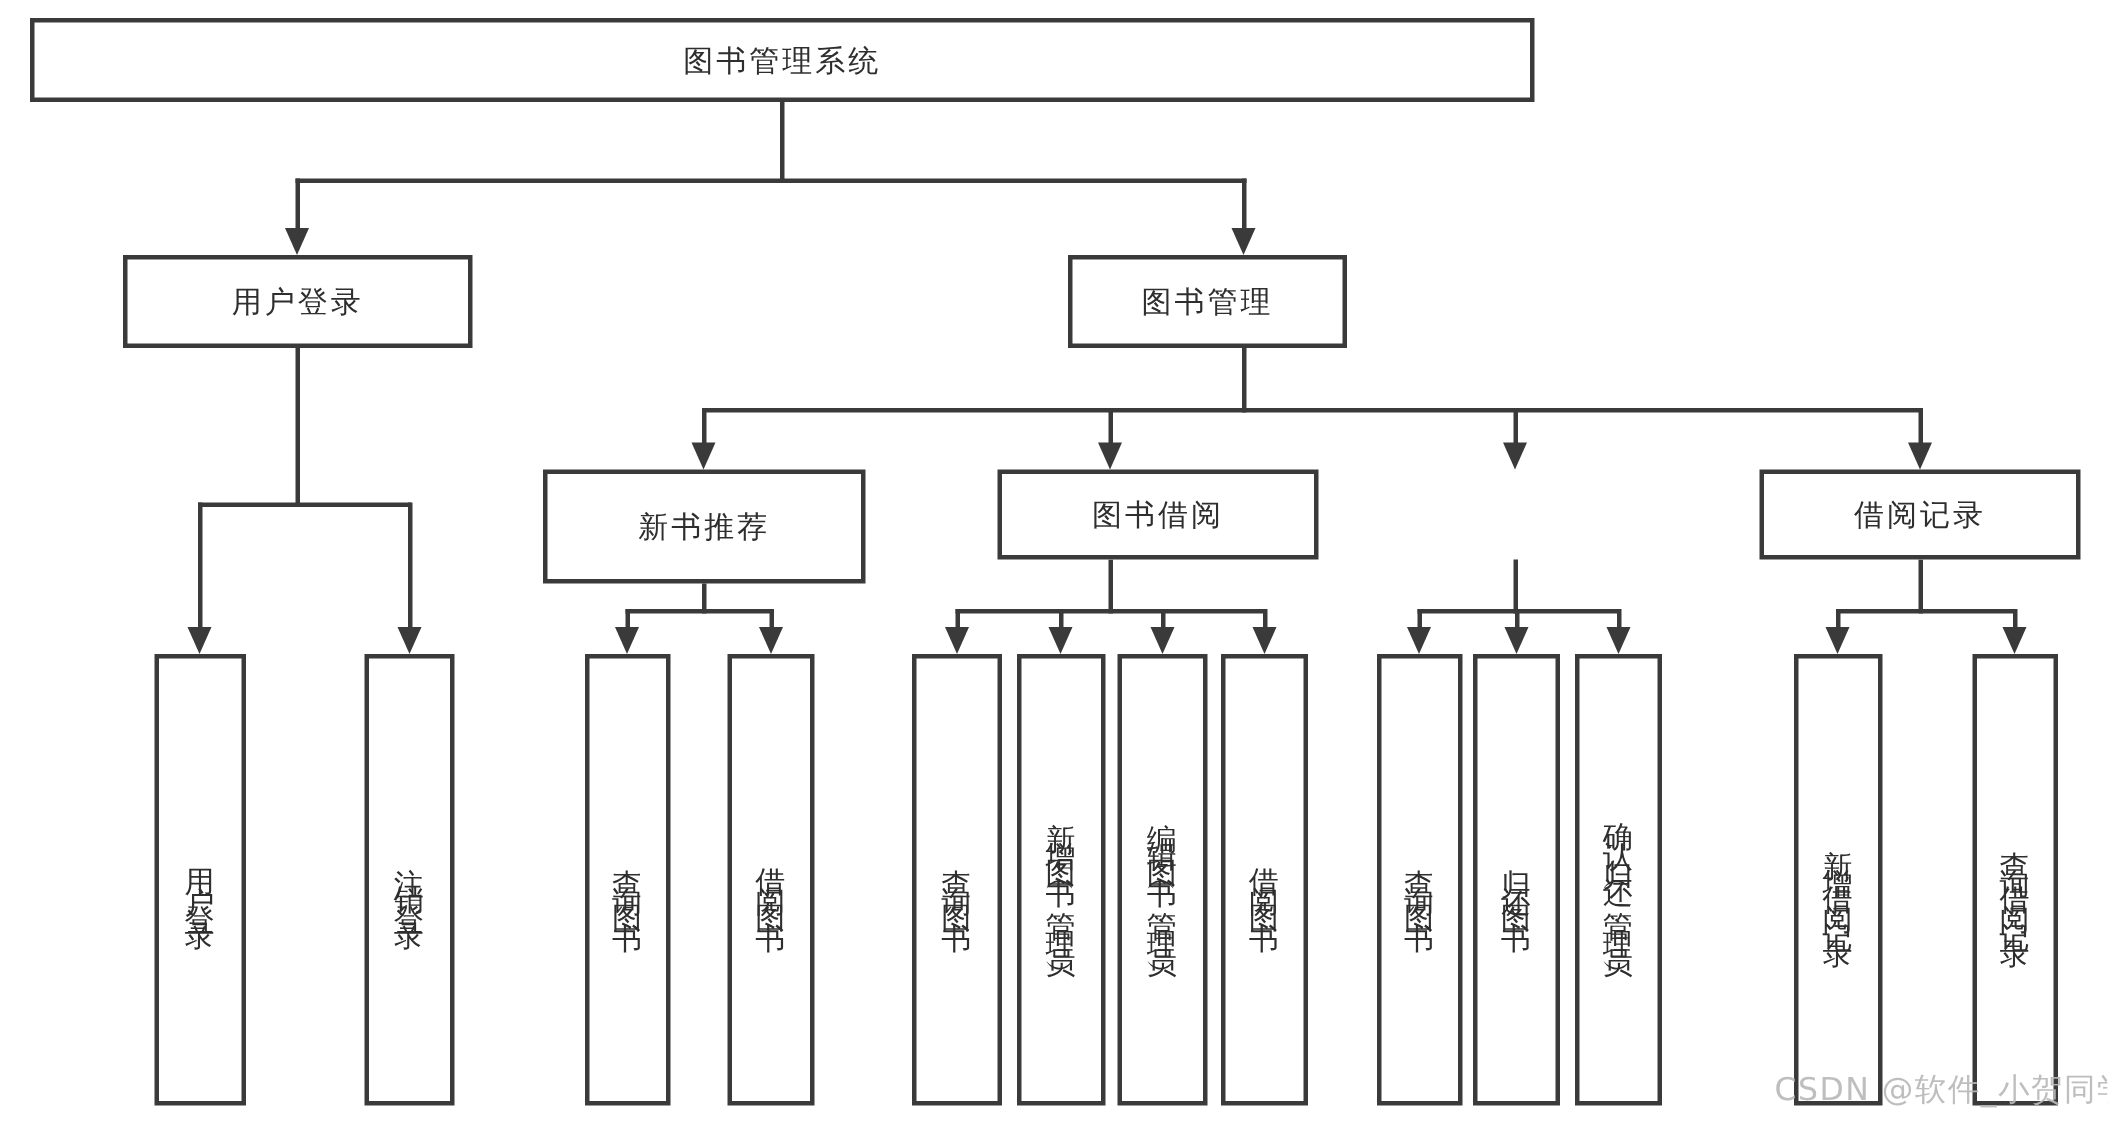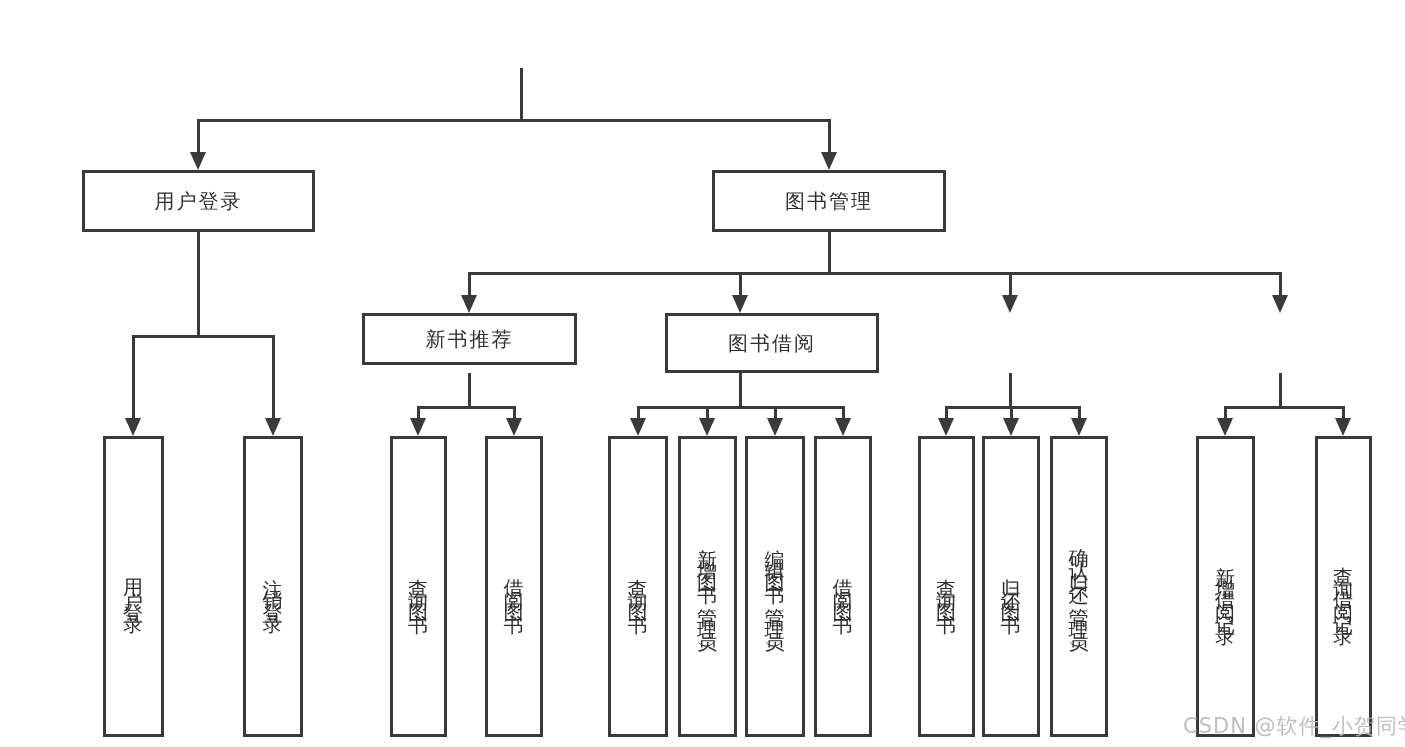"图书管理系统" div.box { html: none -> <div>图书管理系统</div> }
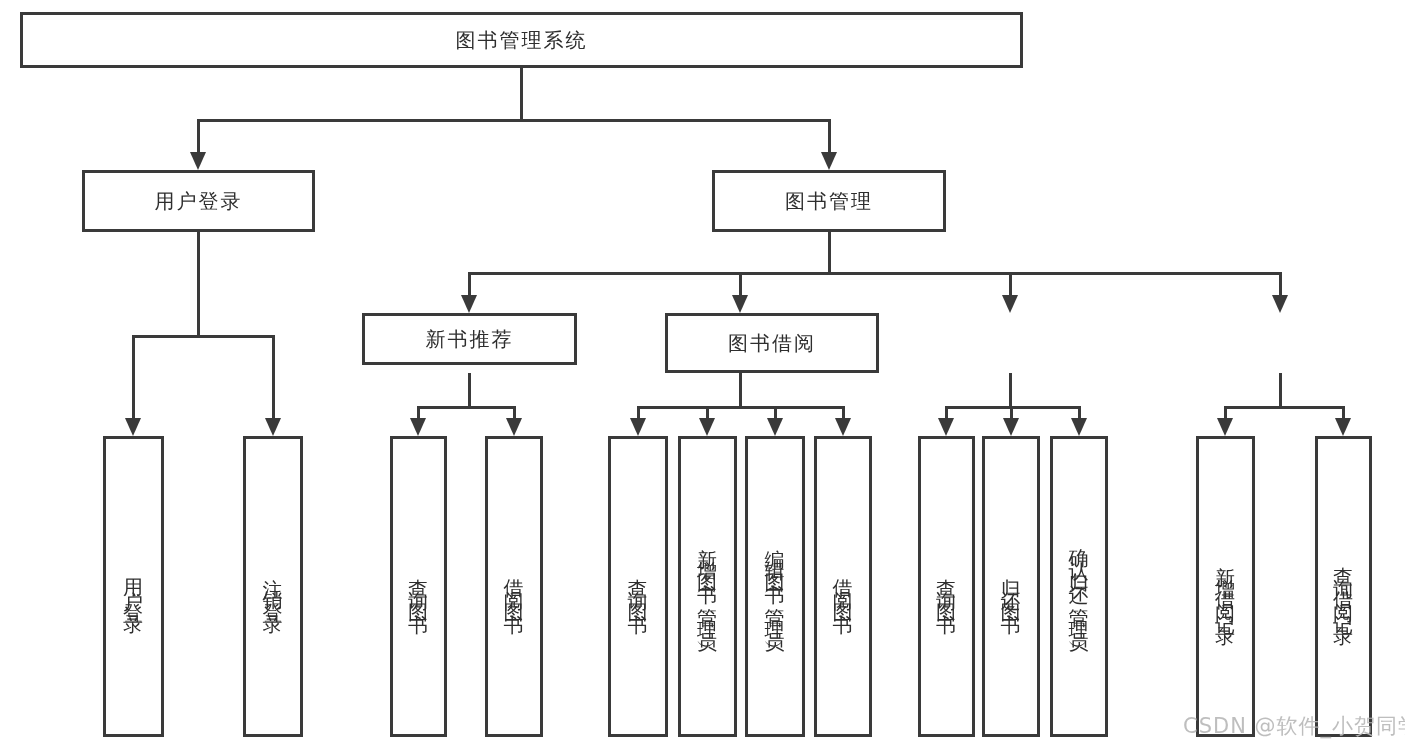"图书管理" div.box { width: 234px -> 186px }
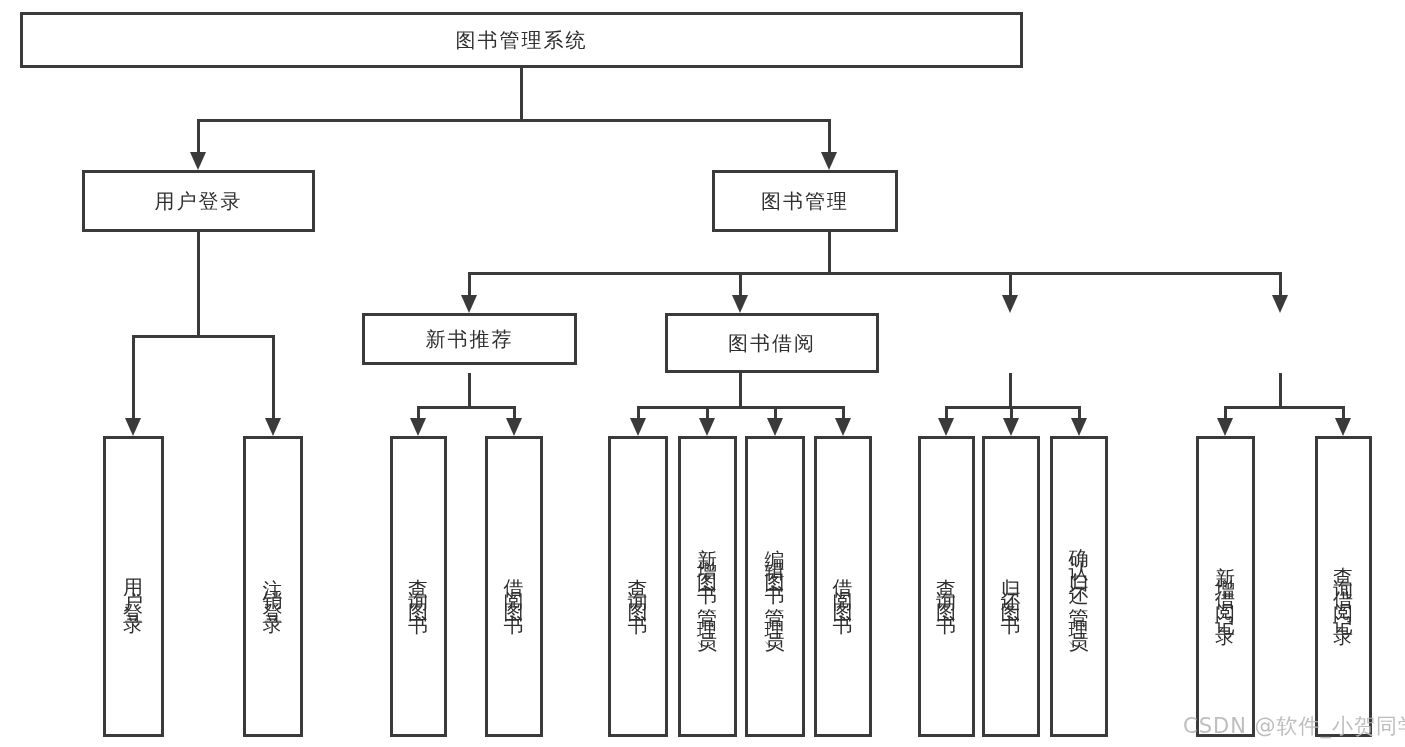"新书推荐" div.box { height: 52px -> 76px }
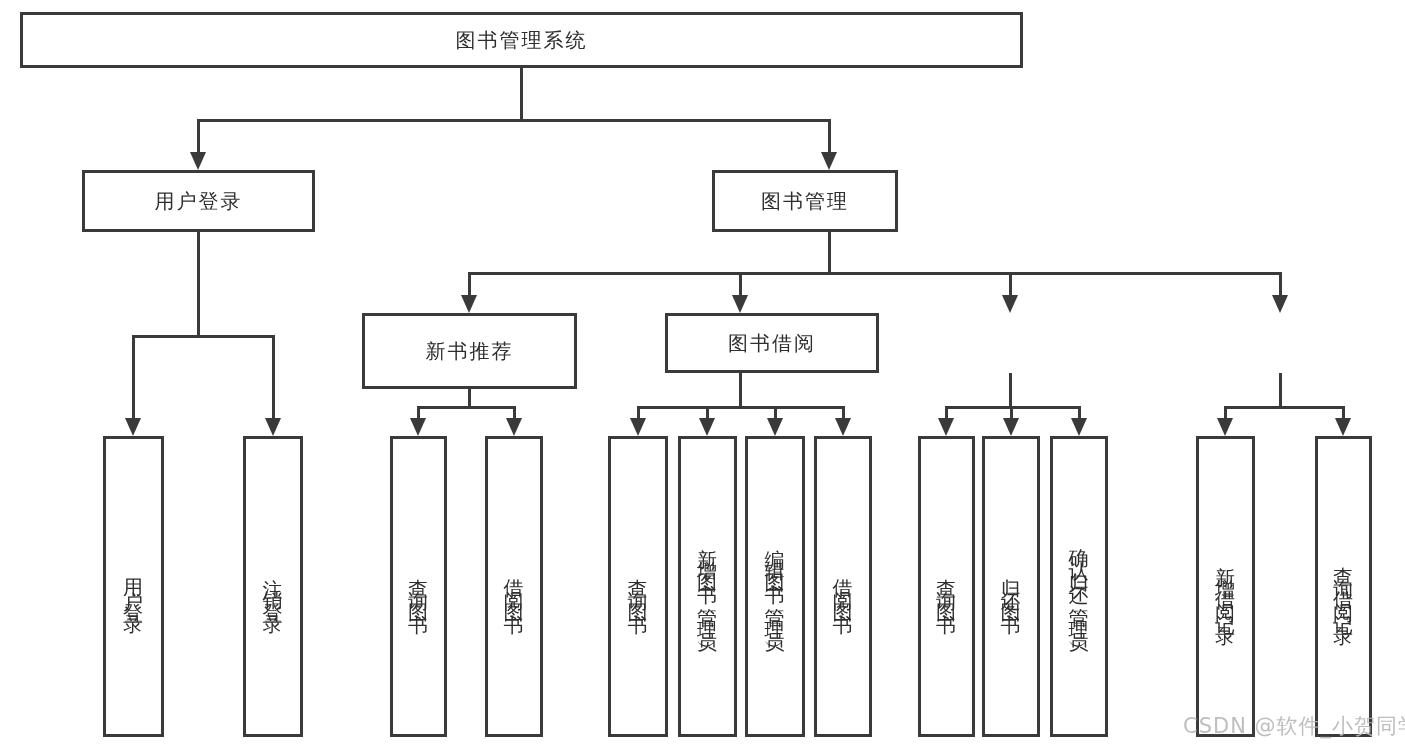"借阅记录" div.box { html: none -> <div>借阅记录</div> }
